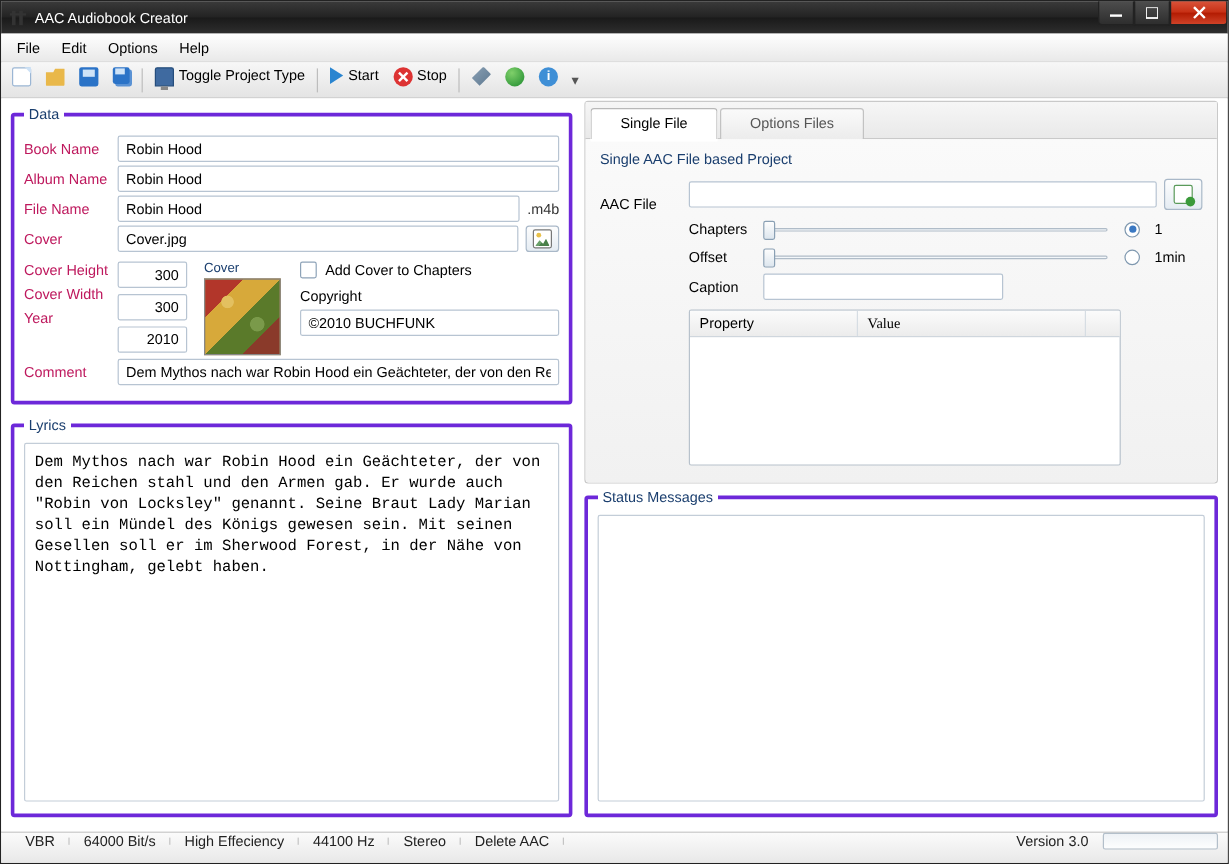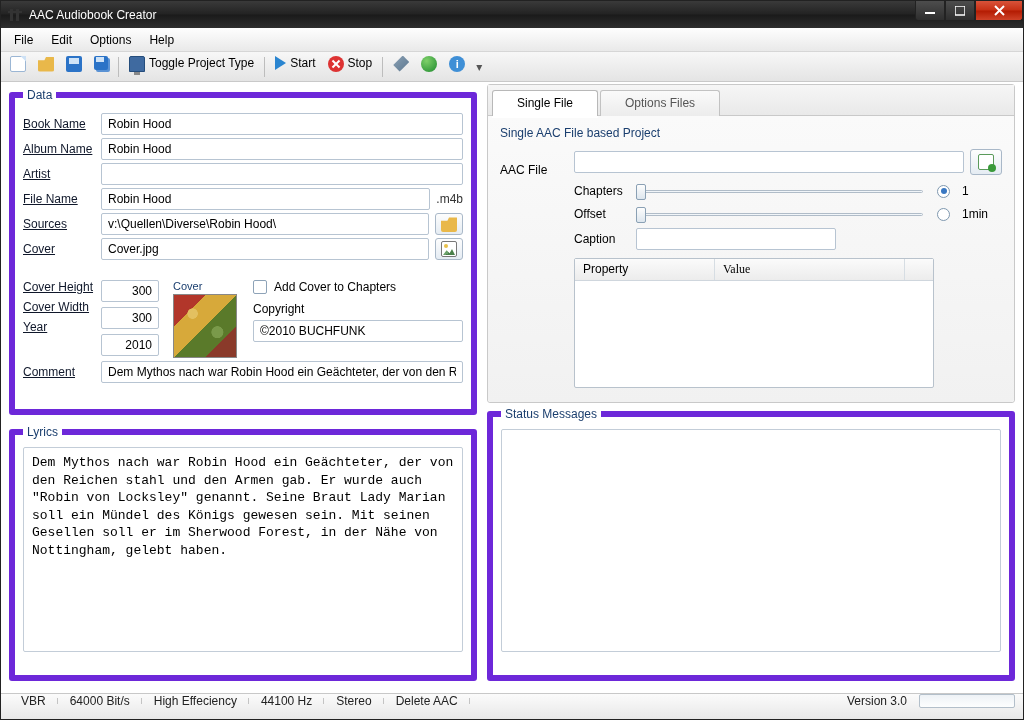"Data" fieldset.group { border: 6px solid #6d28d9 -> 3px solid #6d28d9; padding: 8px 8px 23px 8px -> 8px 8px 10px 8px }
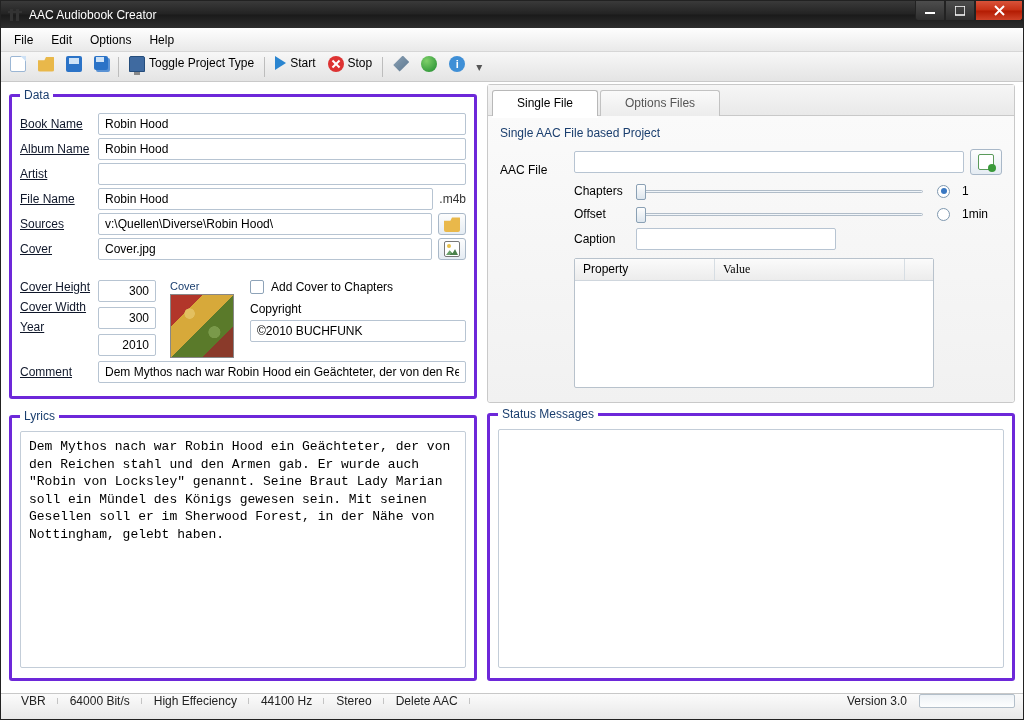"Book Name" .lbl { color: #0f172a -> #be185d; text-decoration: underline -> none }
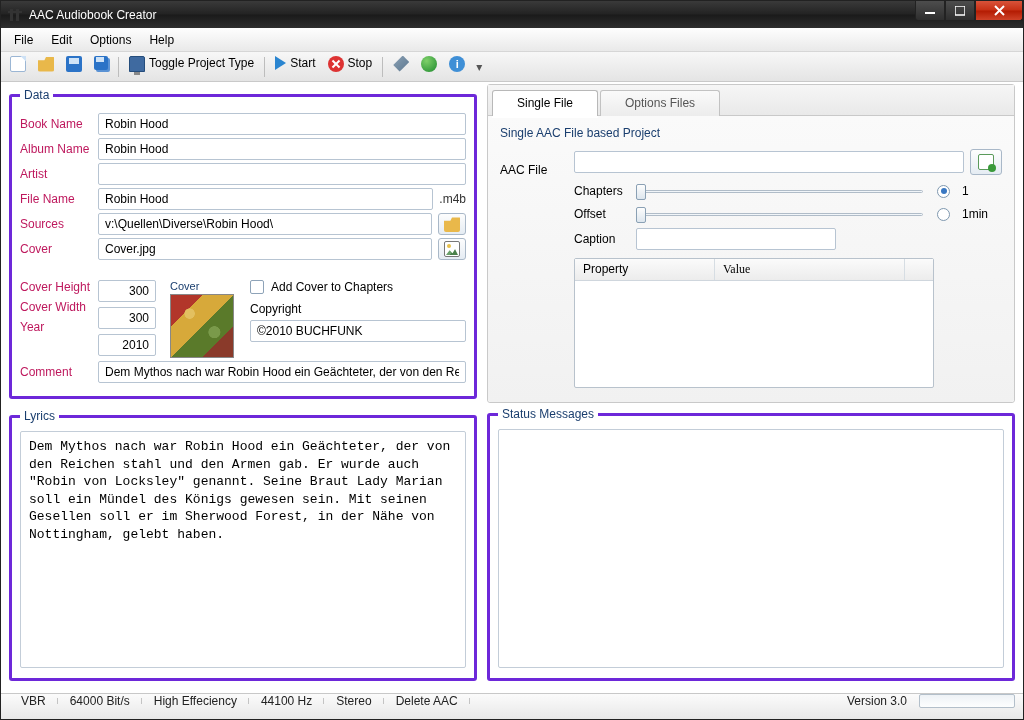"Artist" div.row { html: <div> <div>Artist</div> <input> </div> -> none }
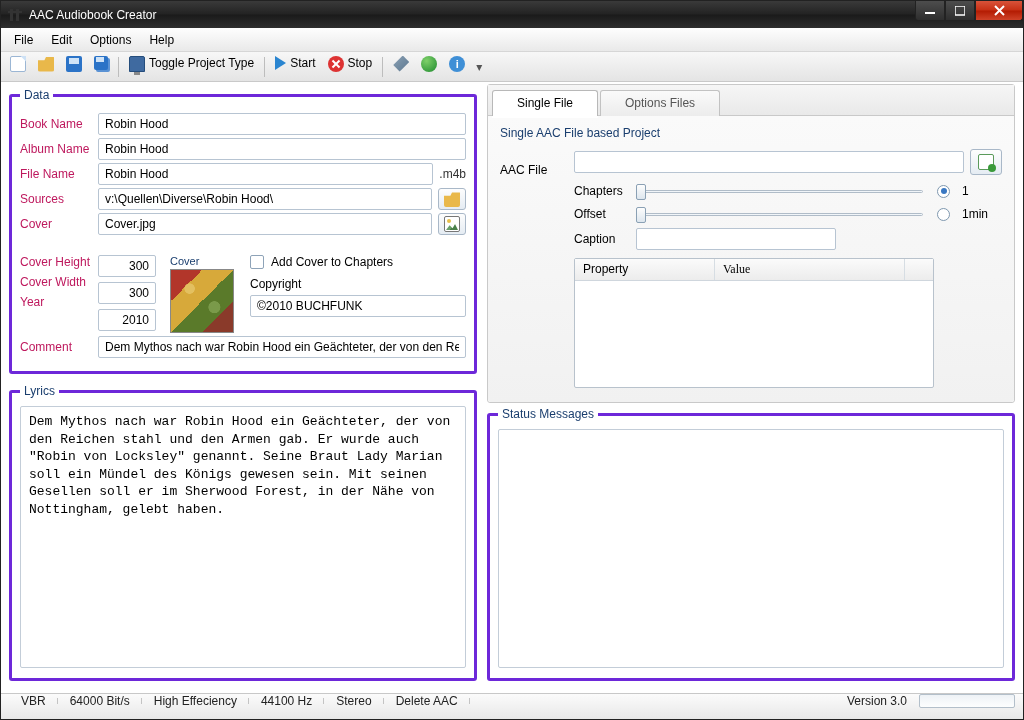"Sources" div.row { html: <div> <div>Sources</div> <input> <div> <span></span> </div> </div> -> none }
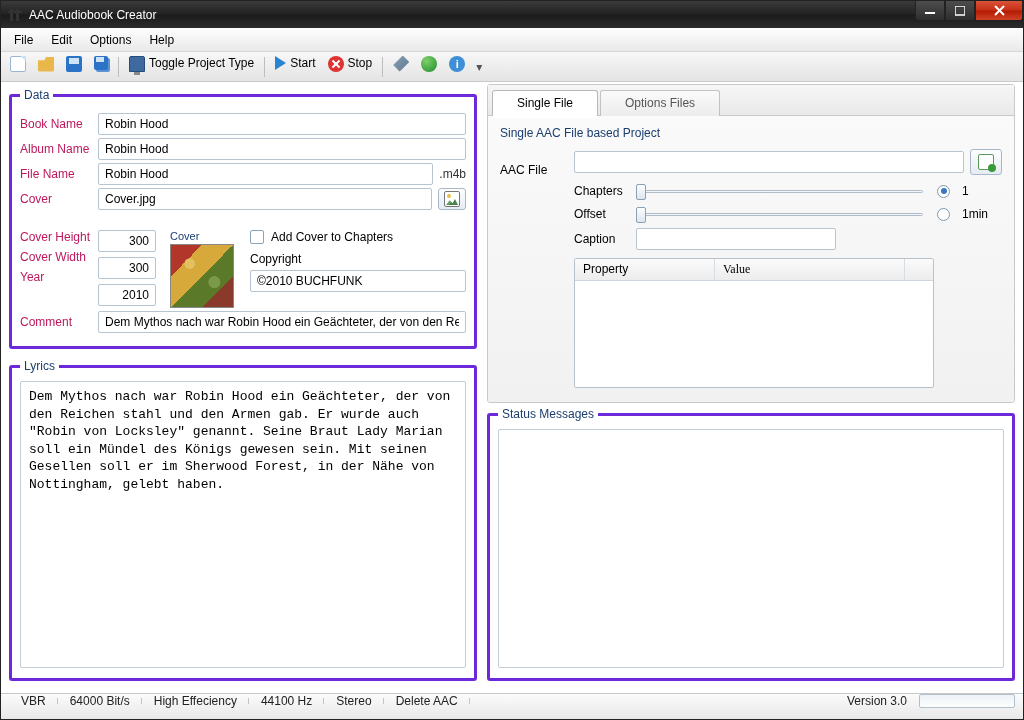"Cover Height" div.row { margin-top: 20px -> 8px }
